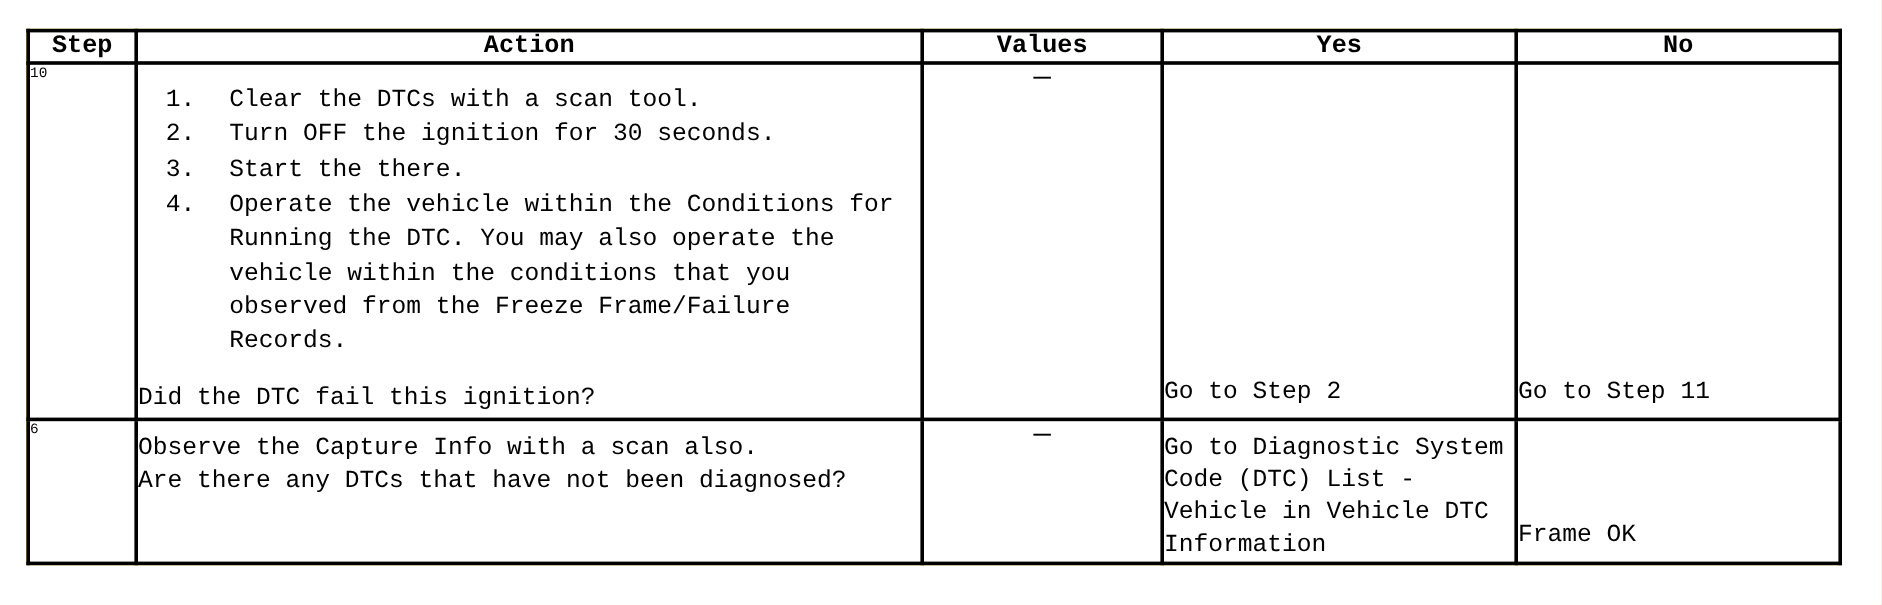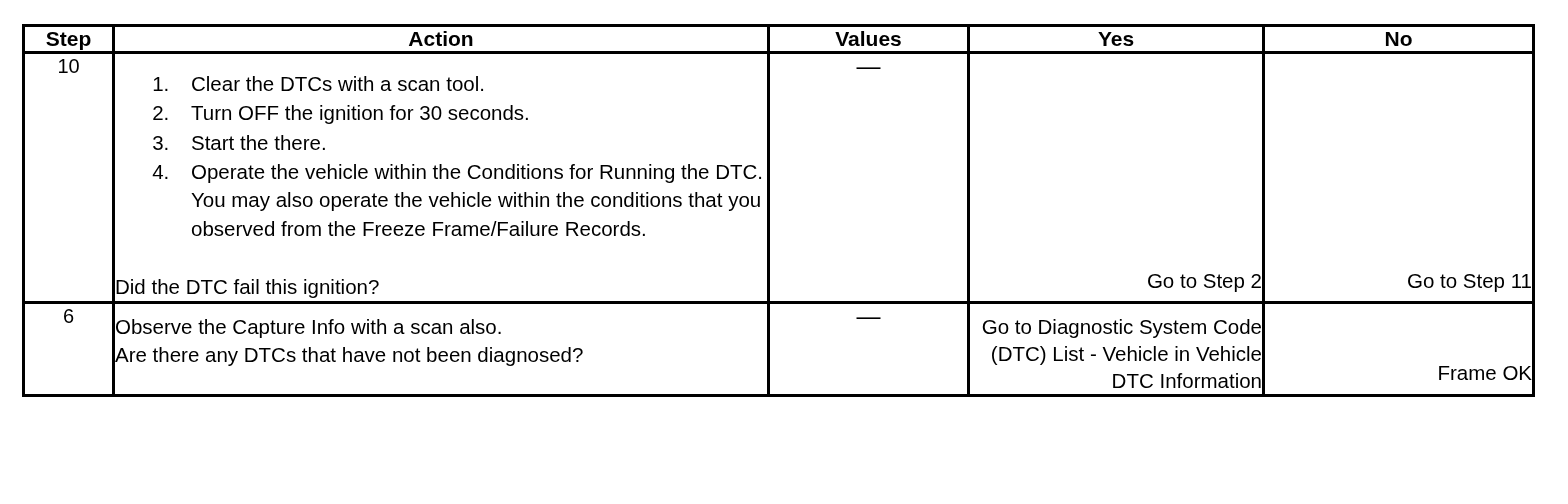"Step" table.diag { font-family: none -> Liberation Mono, monospace }
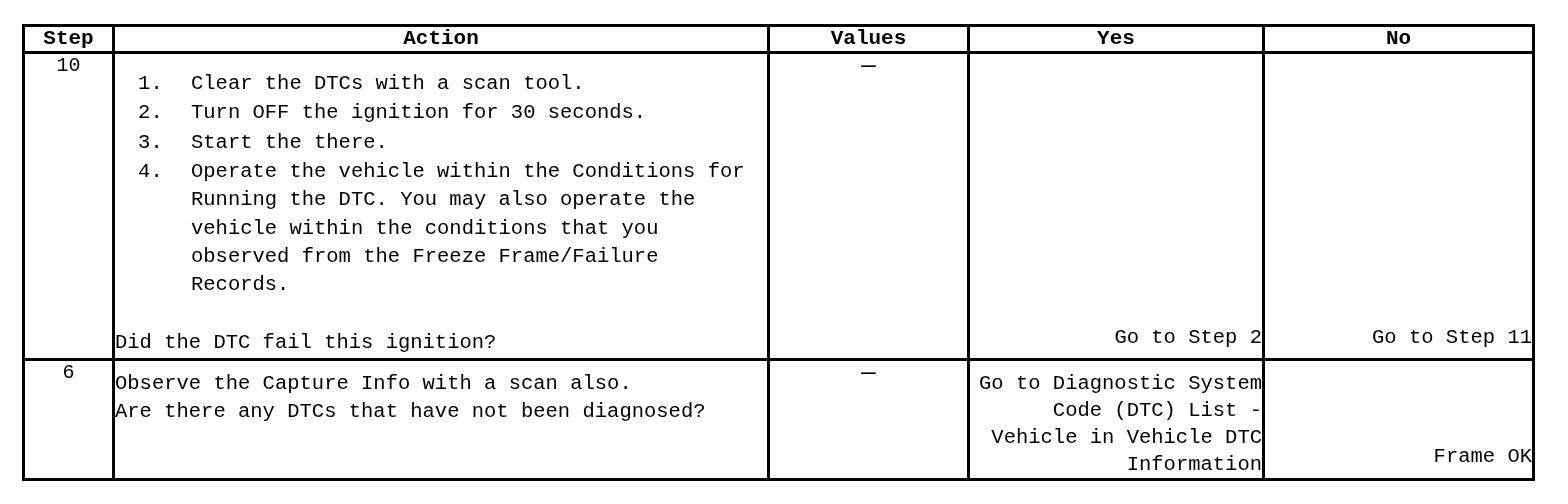"10" td.step-cell { font-size: 20px -> 12px; text-align: center -> left }
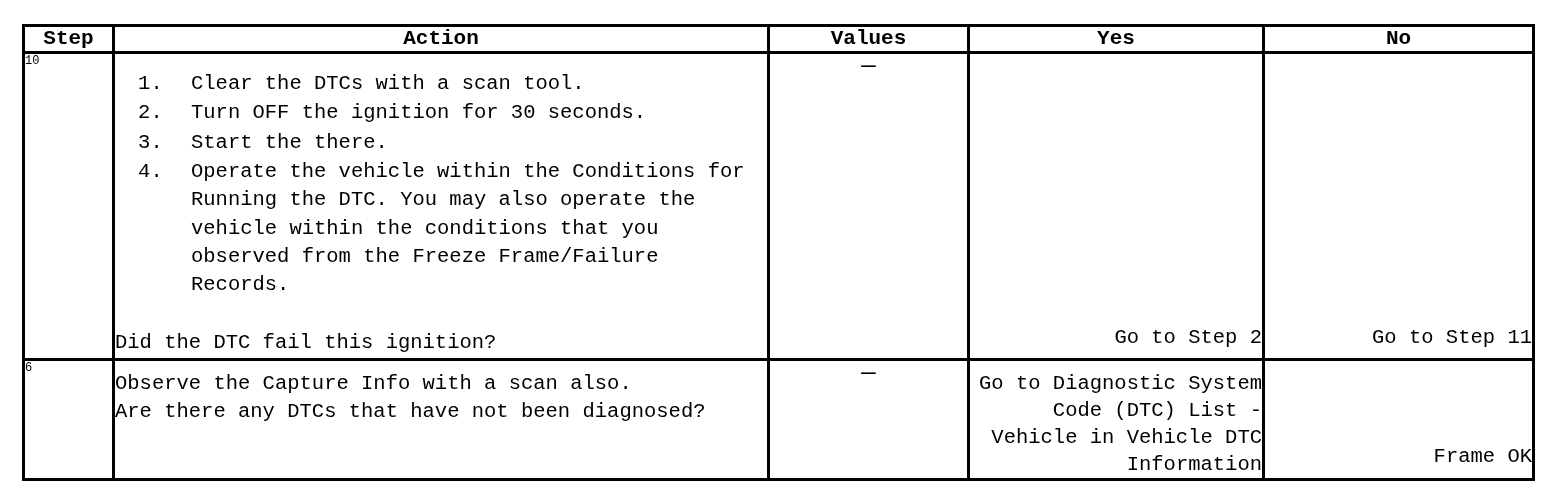"Did the DTC fail this" .question { margin-top: 30px -> 20px }
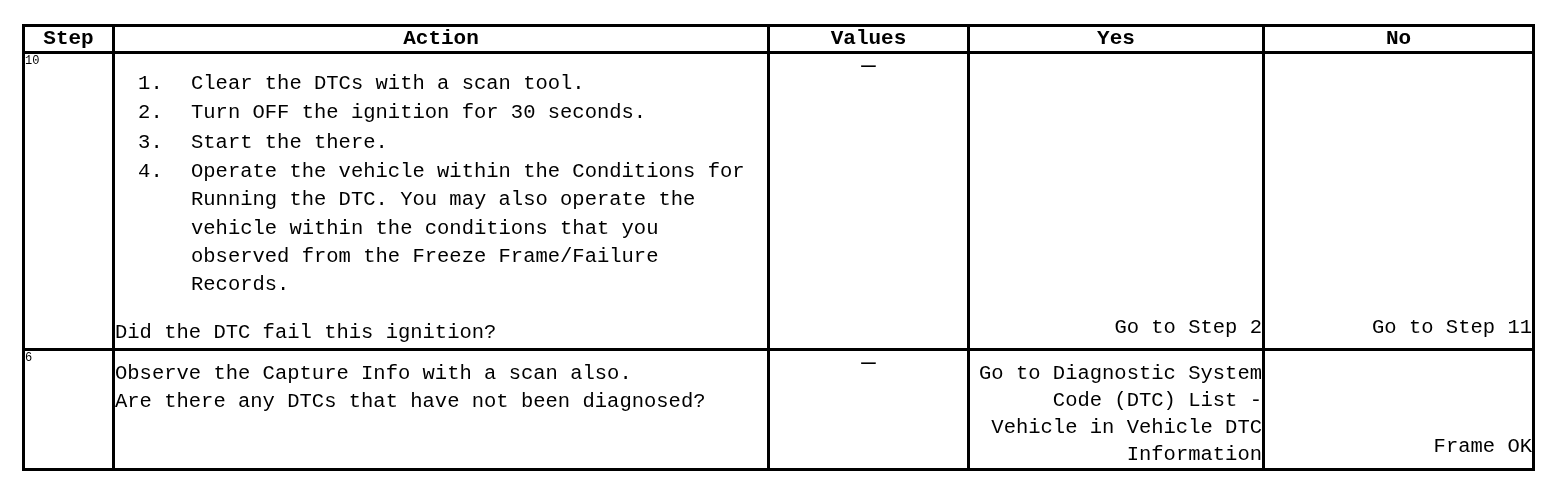"Go to Step 2" td.yes-cell, td.no-cell { text-align: right -> left }
